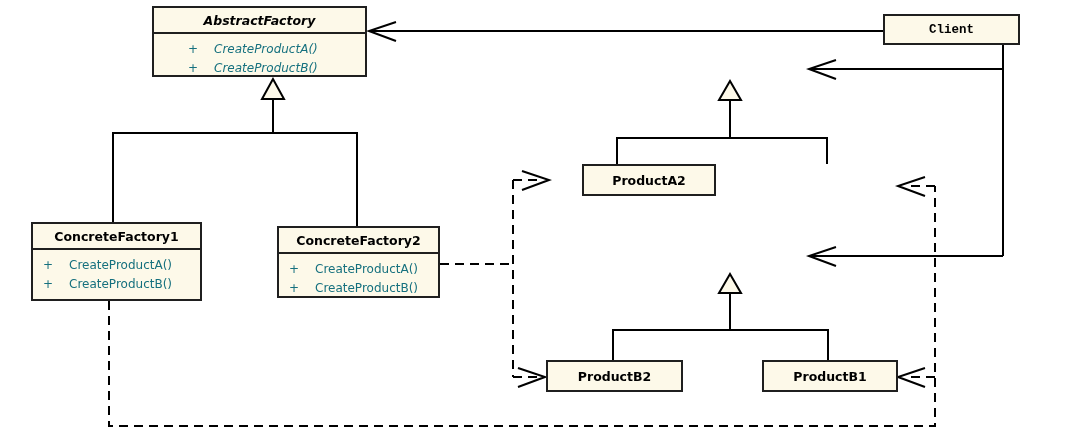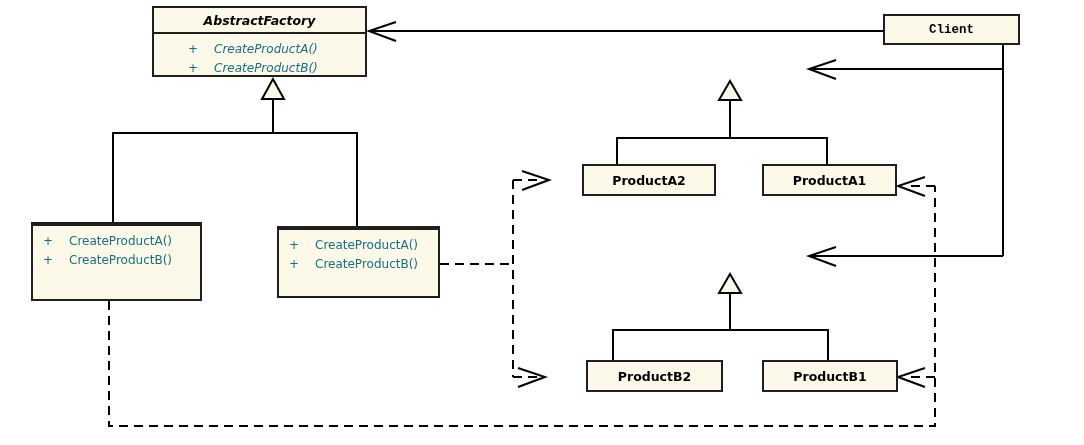"ProductA1" div.uml-class { html: <div> <div>ProductA1</div> </div> -> none }
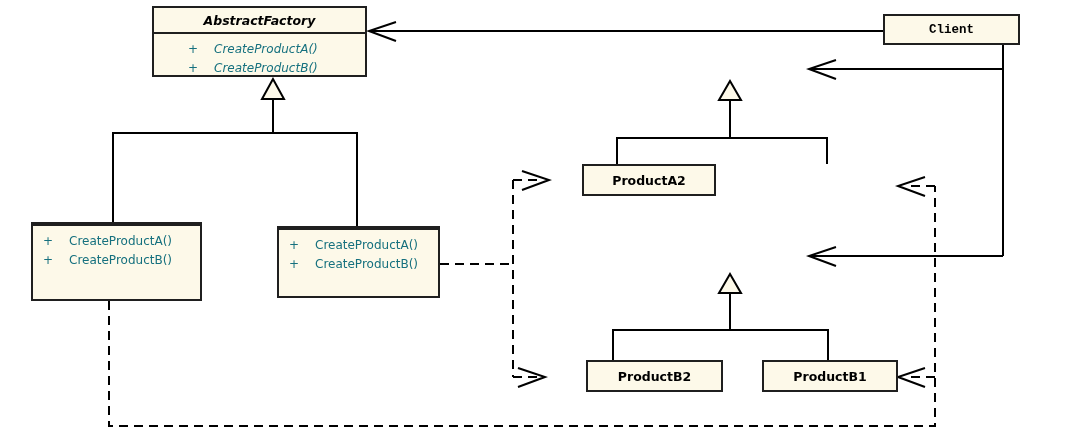"ConcreteFactory1" div.uml-title { html: none -> <div>ConcreteFactory1</div> }
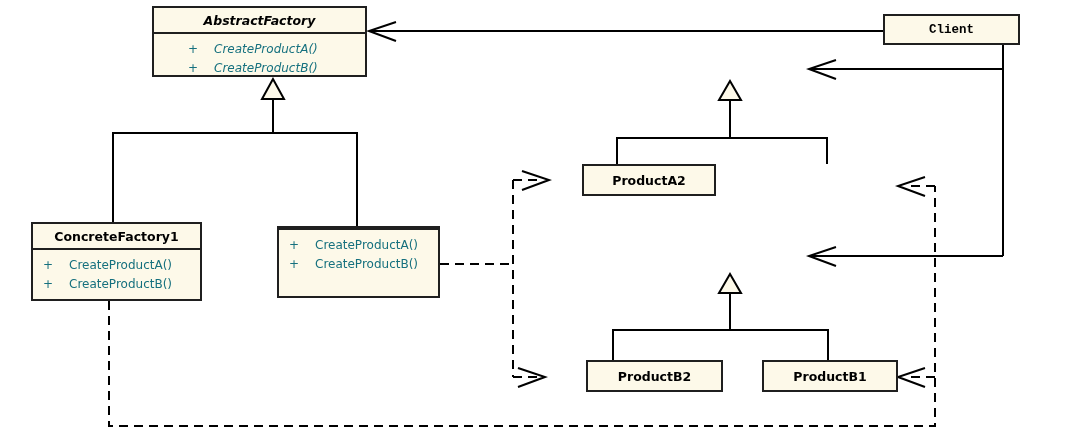"ConcreteFactory2" div.uml-title { html: none -> <div>ConcreteFactory2</div> }
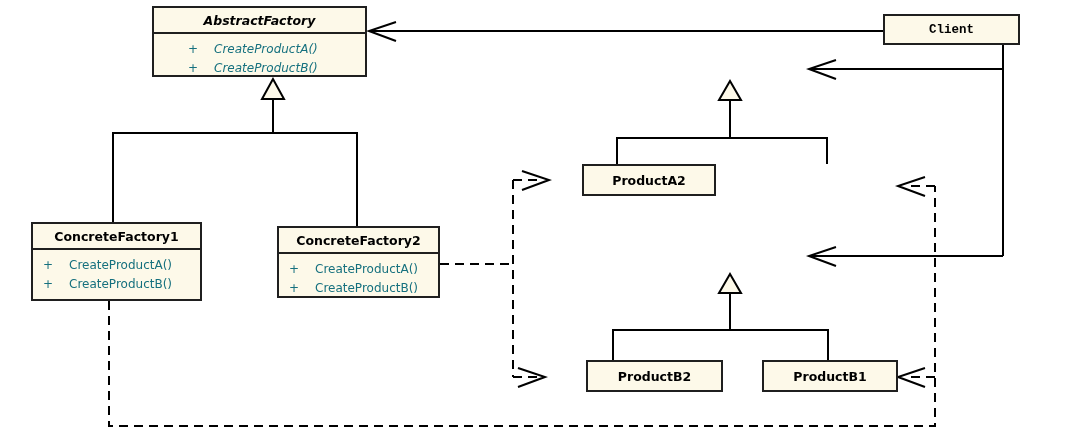"ProductB2" div.uml-class { margin-left: 40px -> none }
